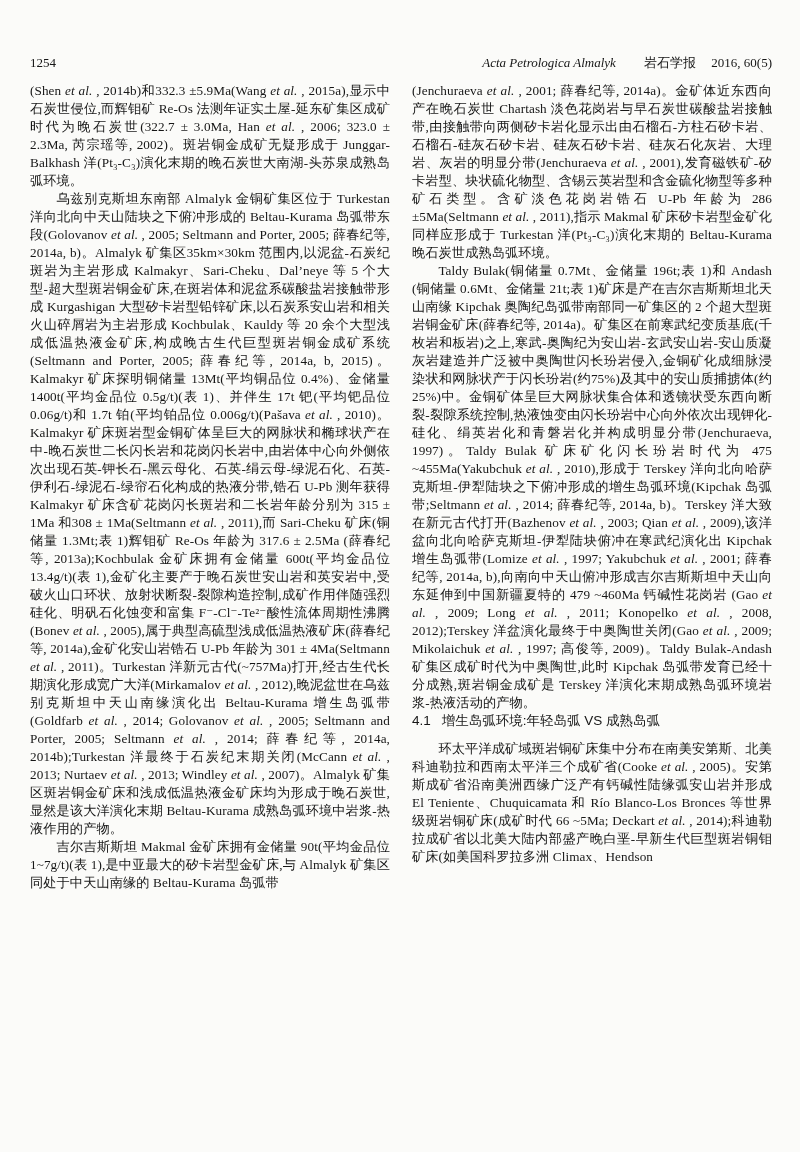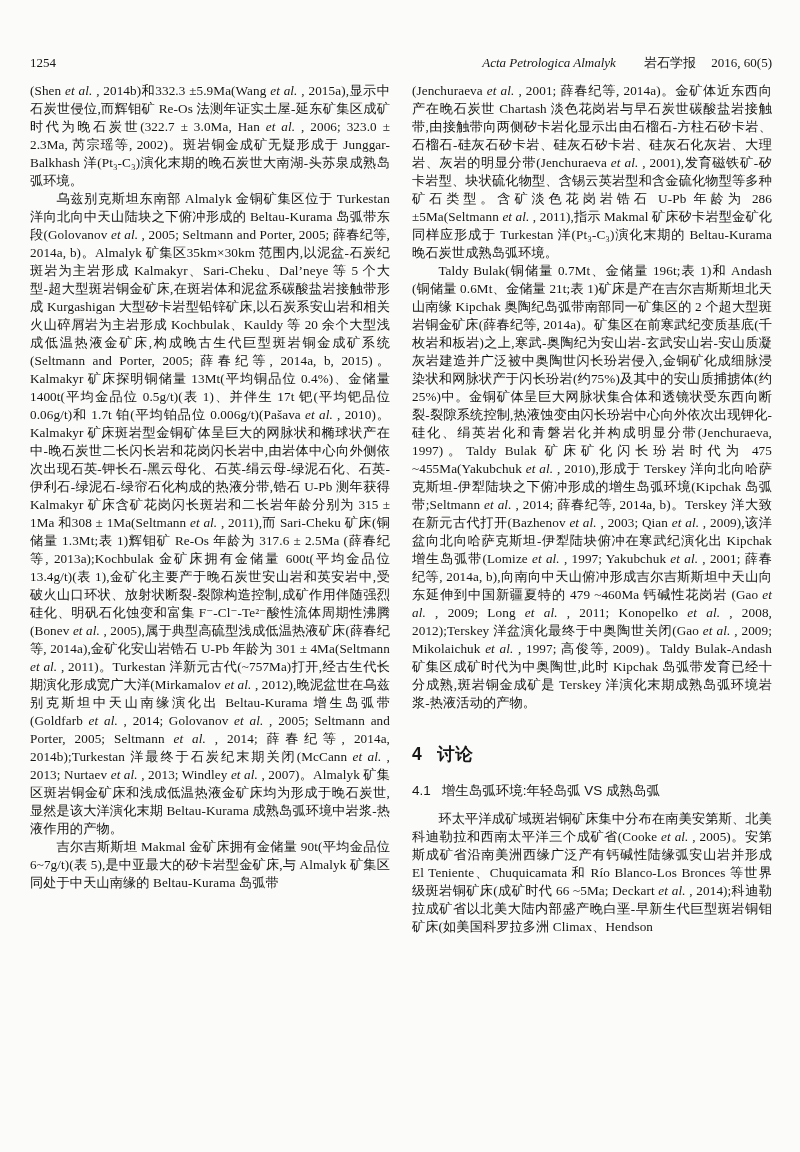"4 讨论" div.sec-heading { html: <div> <span>4</span><span>讨论</span> </div> -> none }
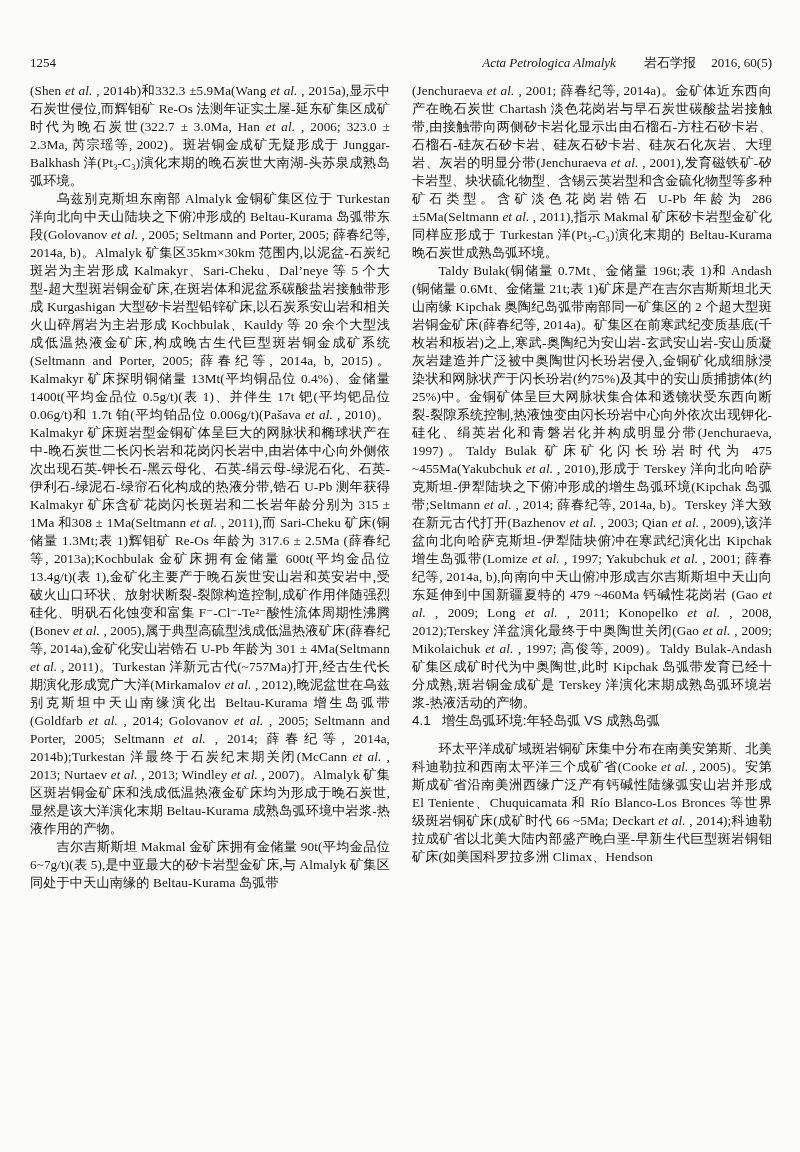"吉尔吉斯斯坦 Makmal 金矿床拥有金储量 90t(平均金品位" p.para { text: 6~7g/t)(表 5 -> 1~7g/t)(表 1 }
